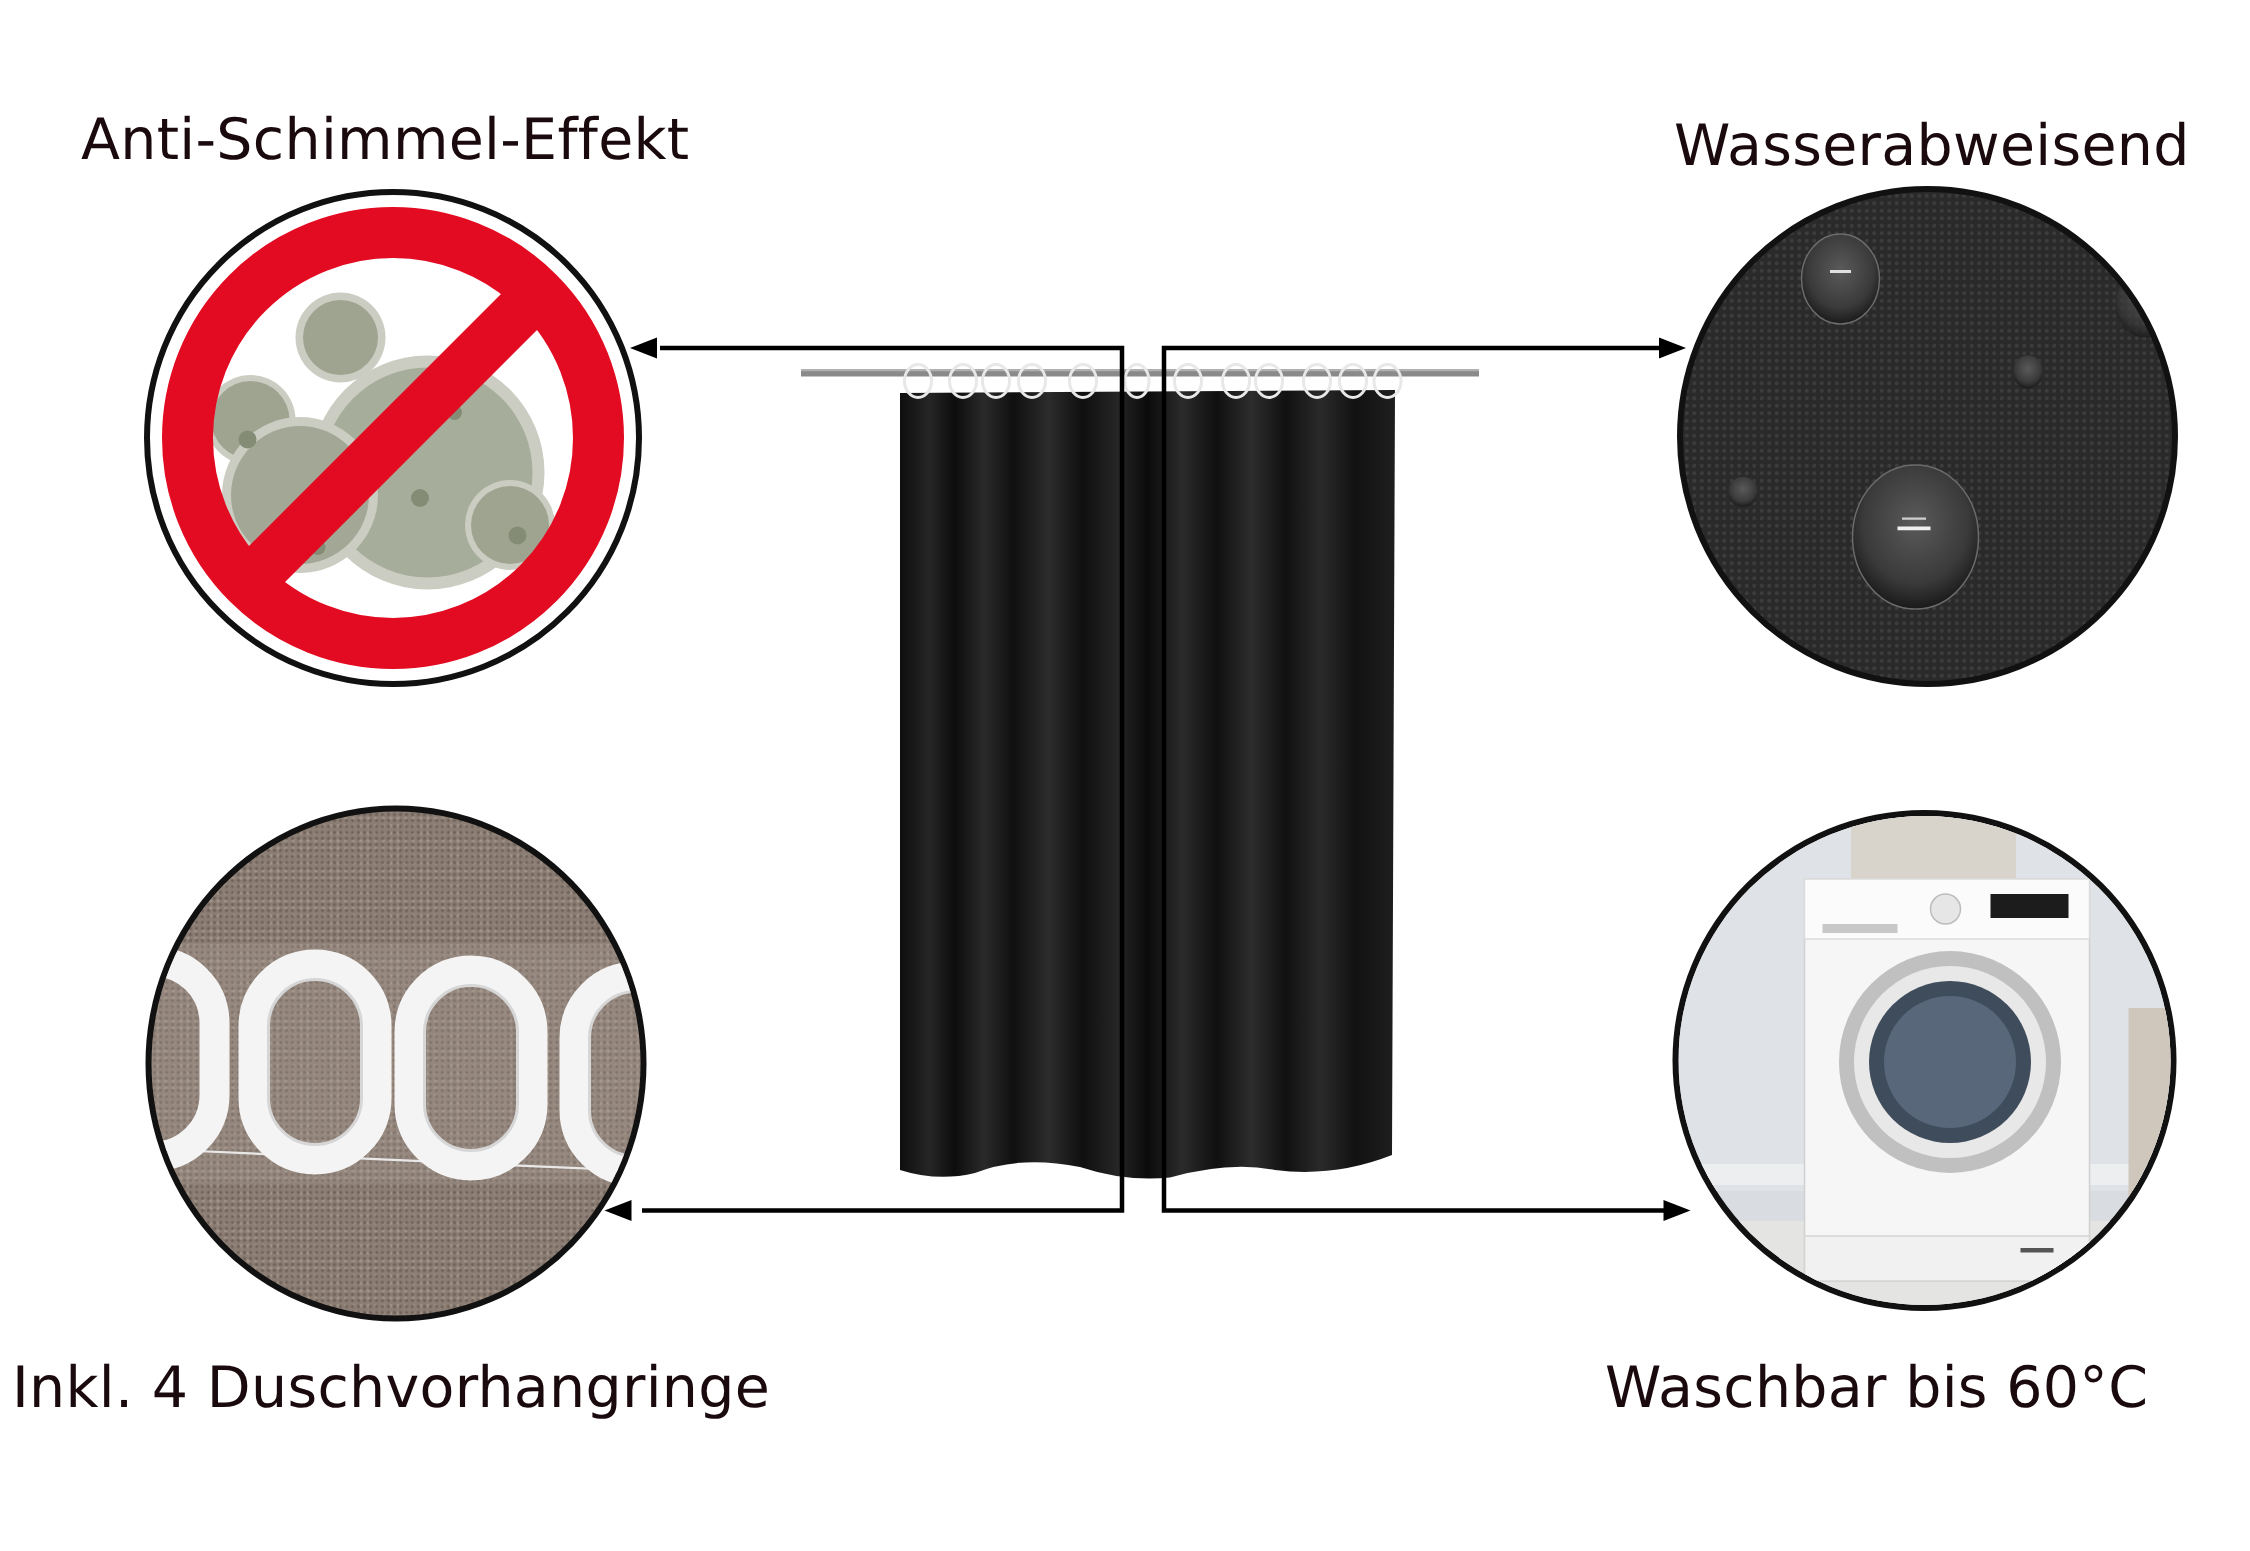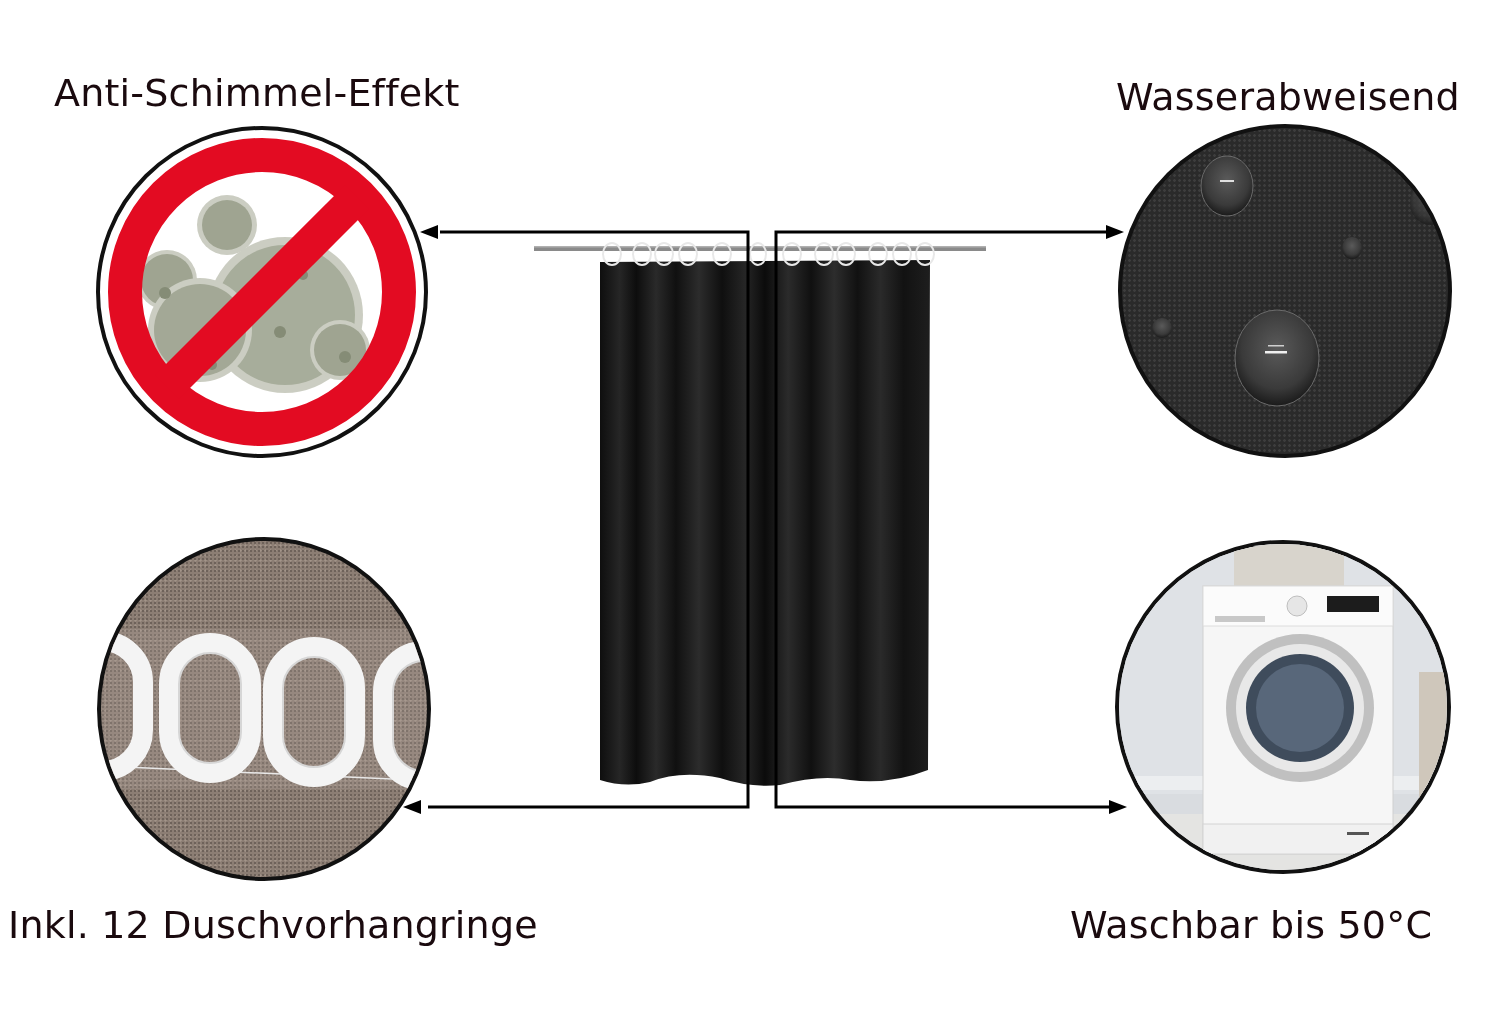"Inkl. 12 Duschvorhangringe" div.label { text: 12 -> 4 }
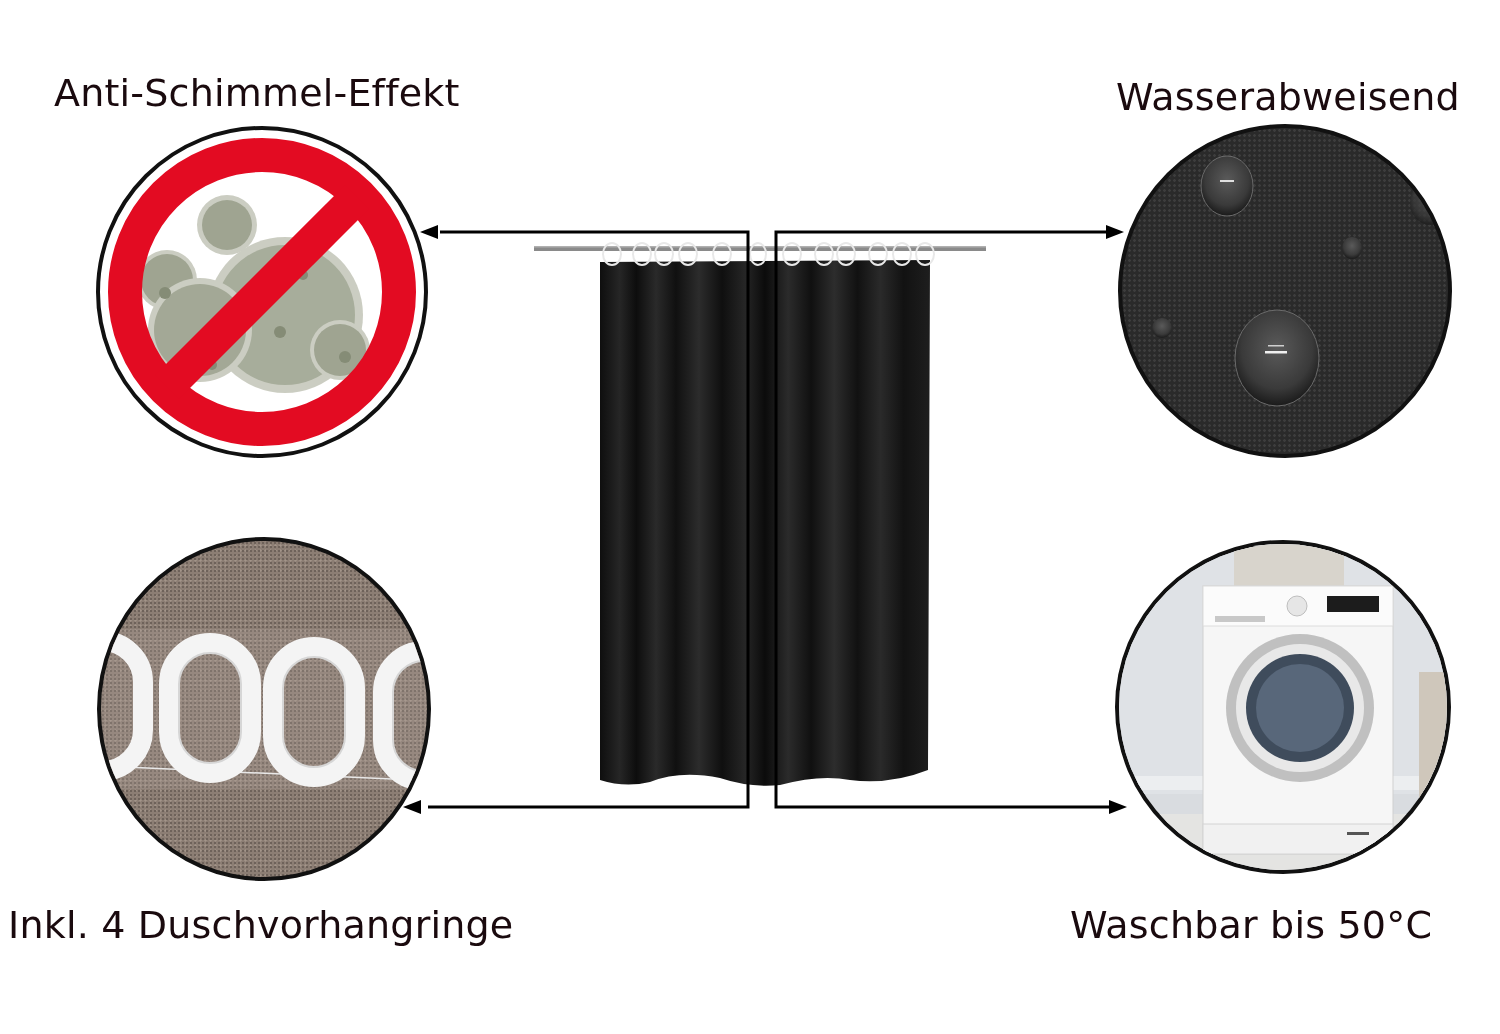"Waschbar bis 50°C" div.label { text: 50 -> 60 }
